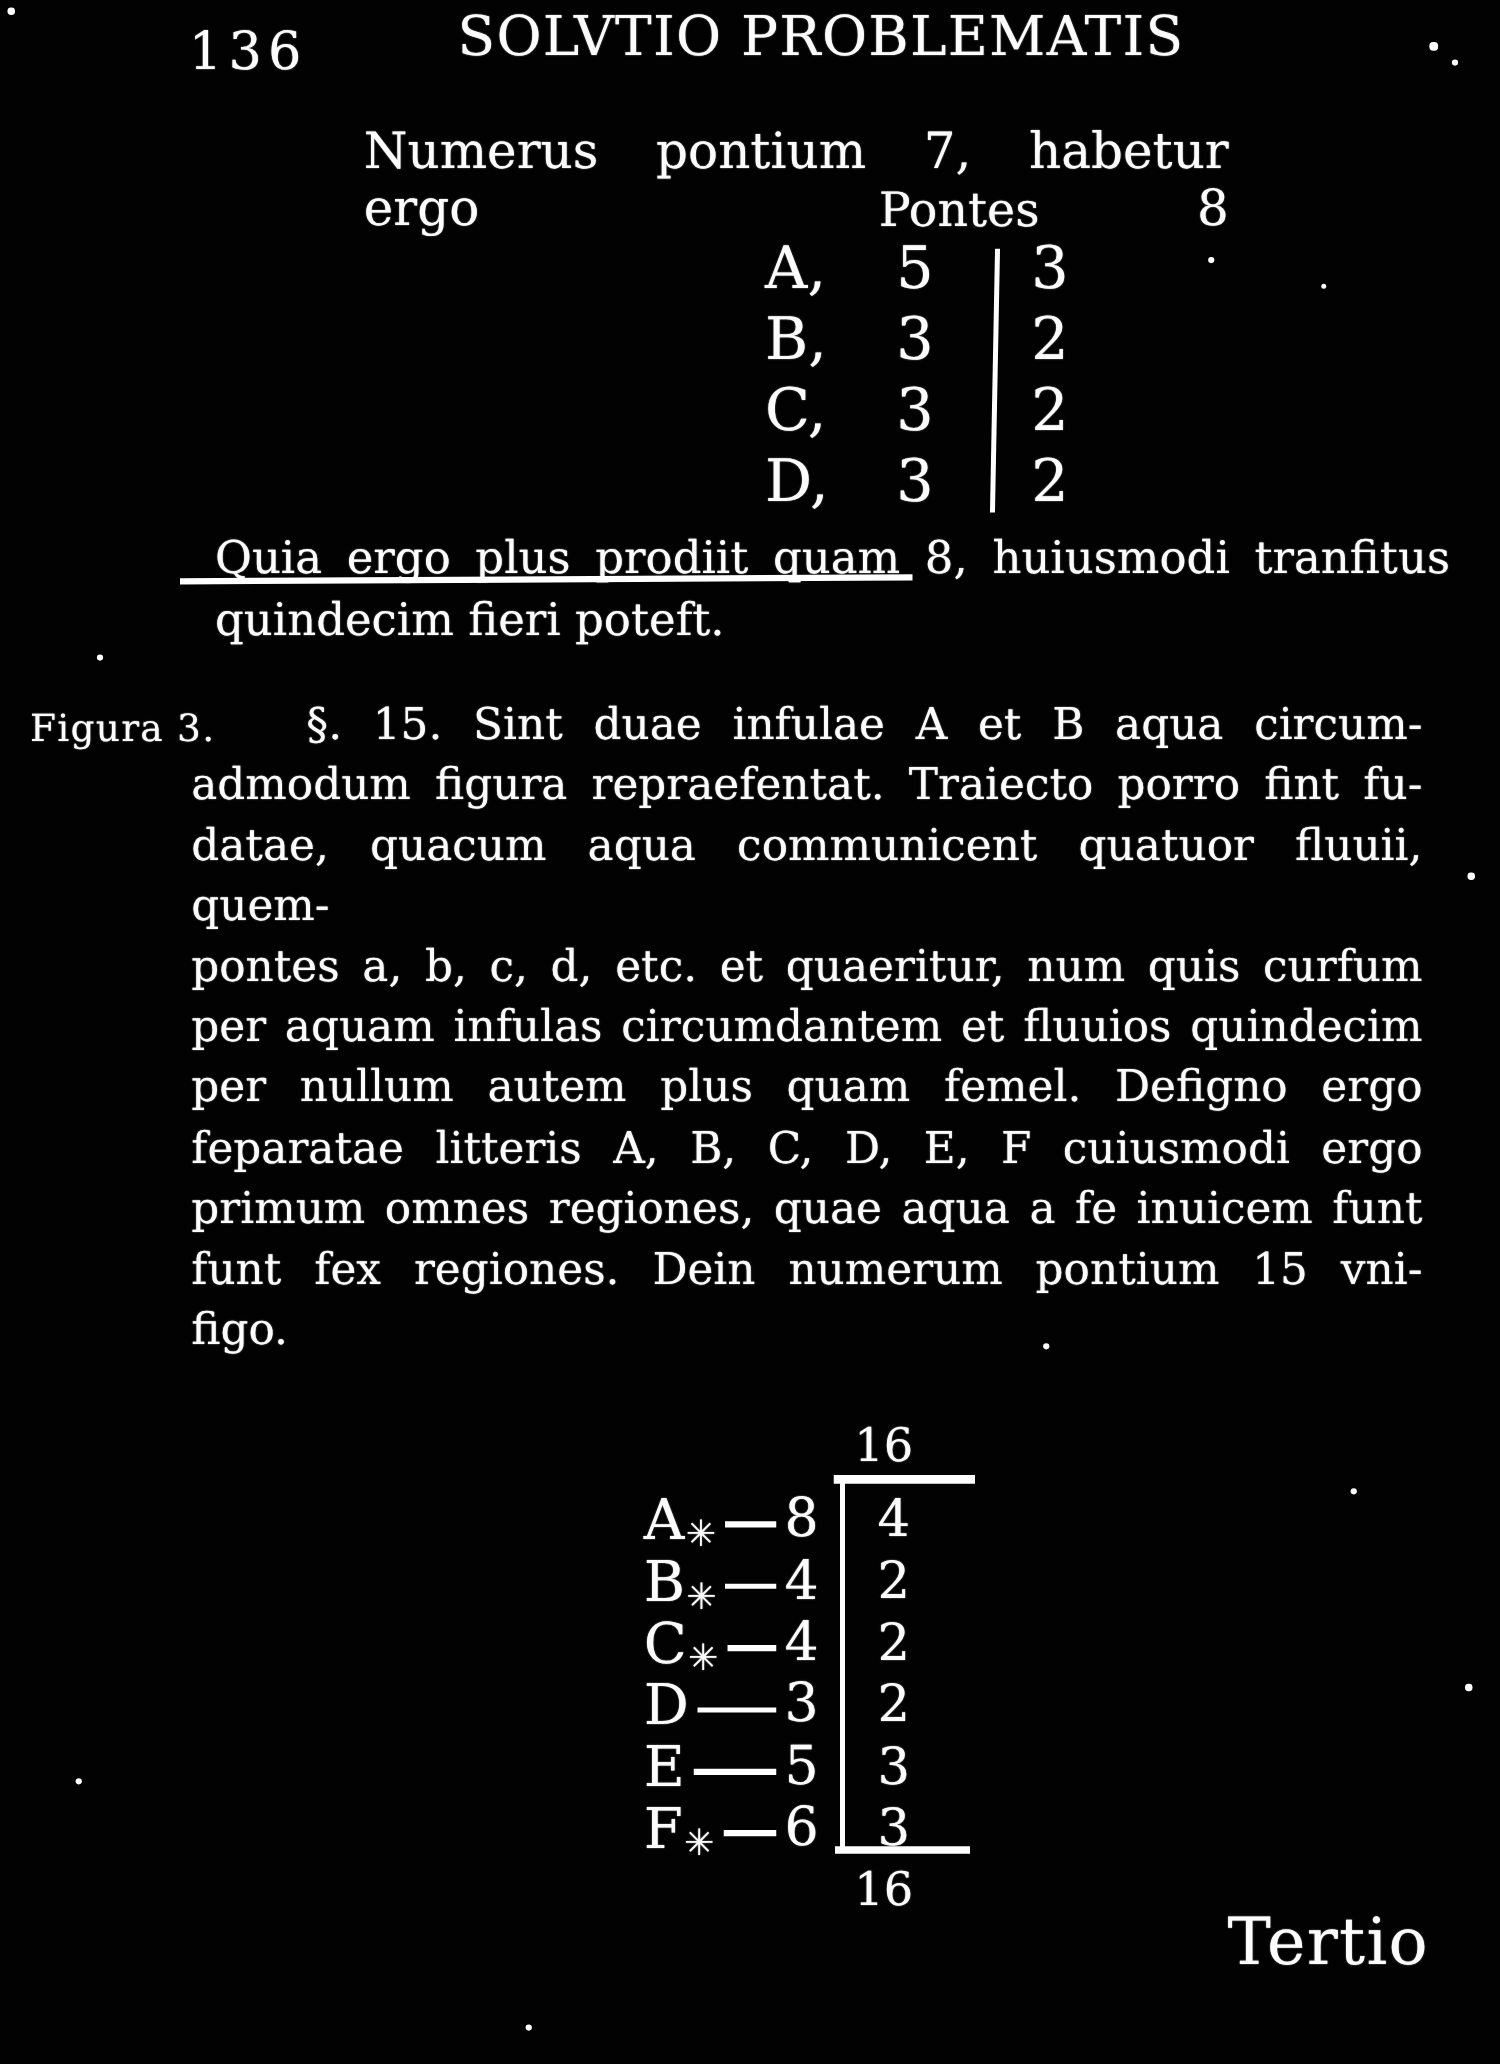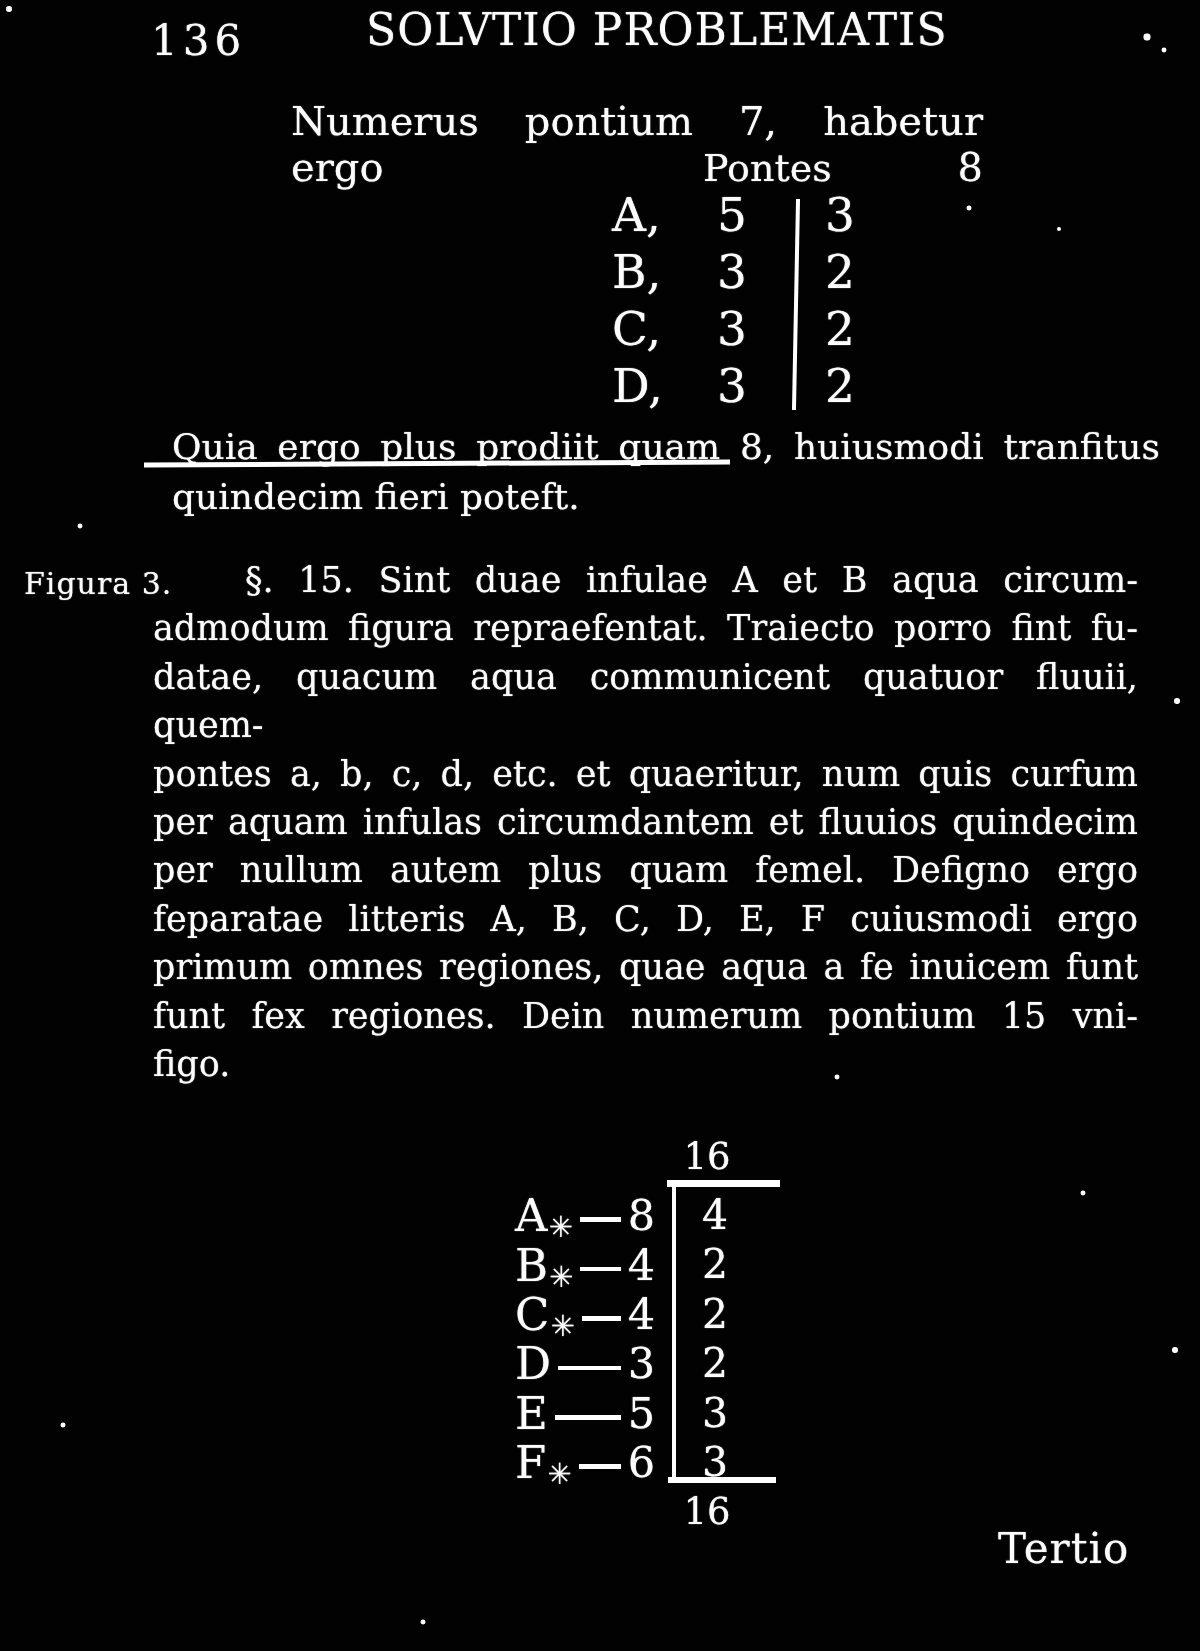"Tertio" .catchword { font-size: 42px -> 52px; margin-left: 16px -> none }
